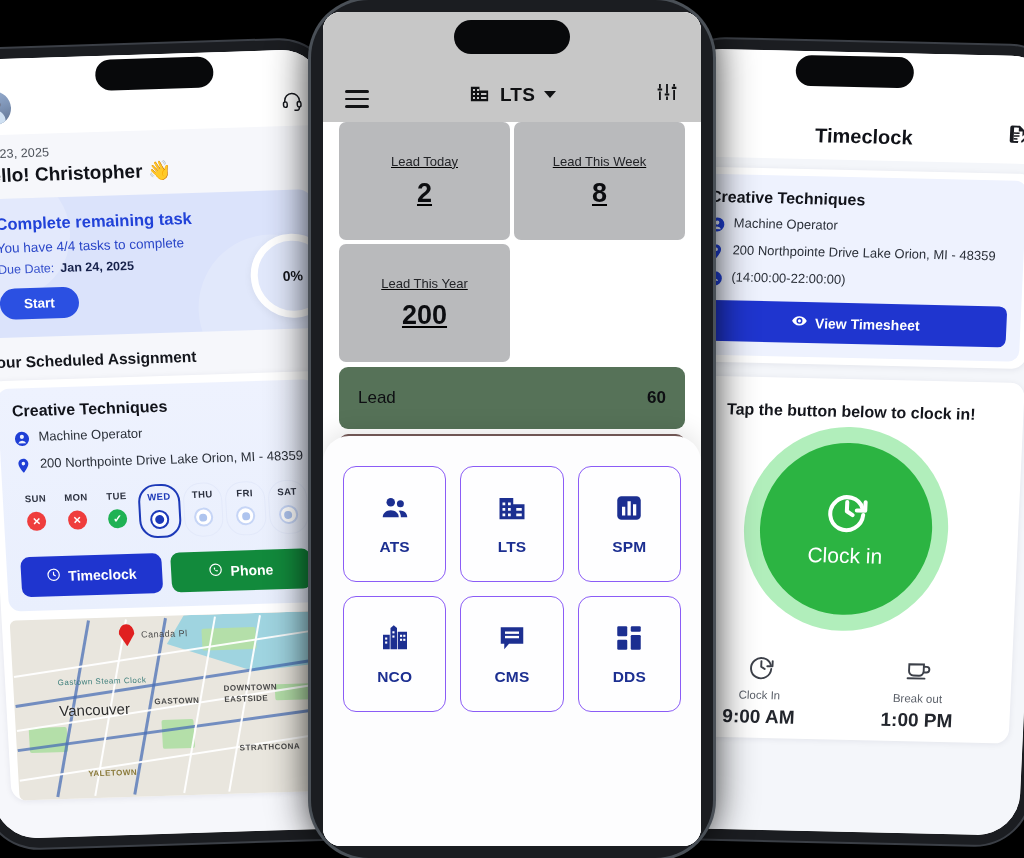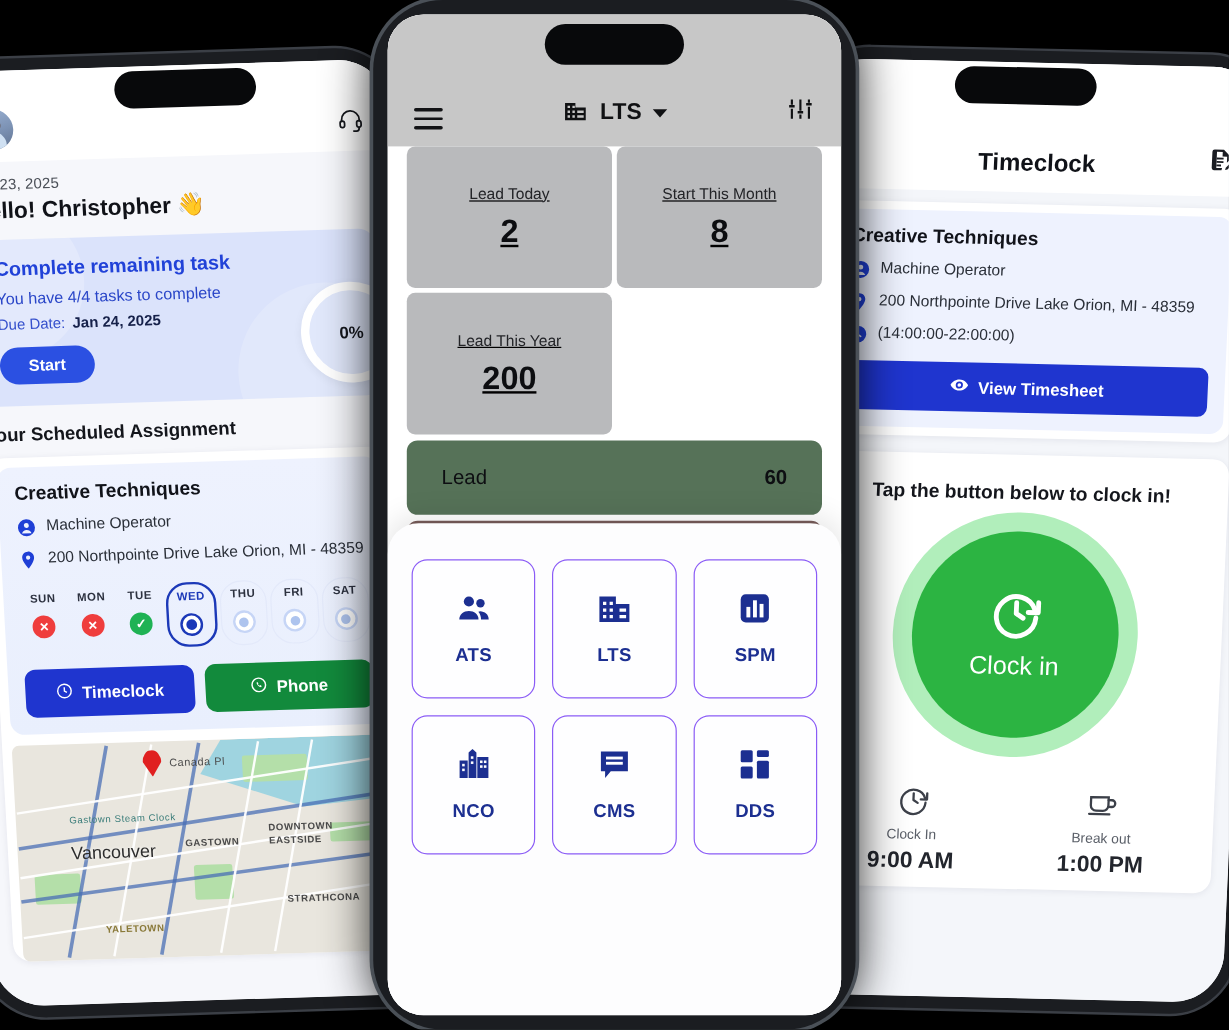"LTS" #phone-center .screen { border-radius: 30px -> 18px }
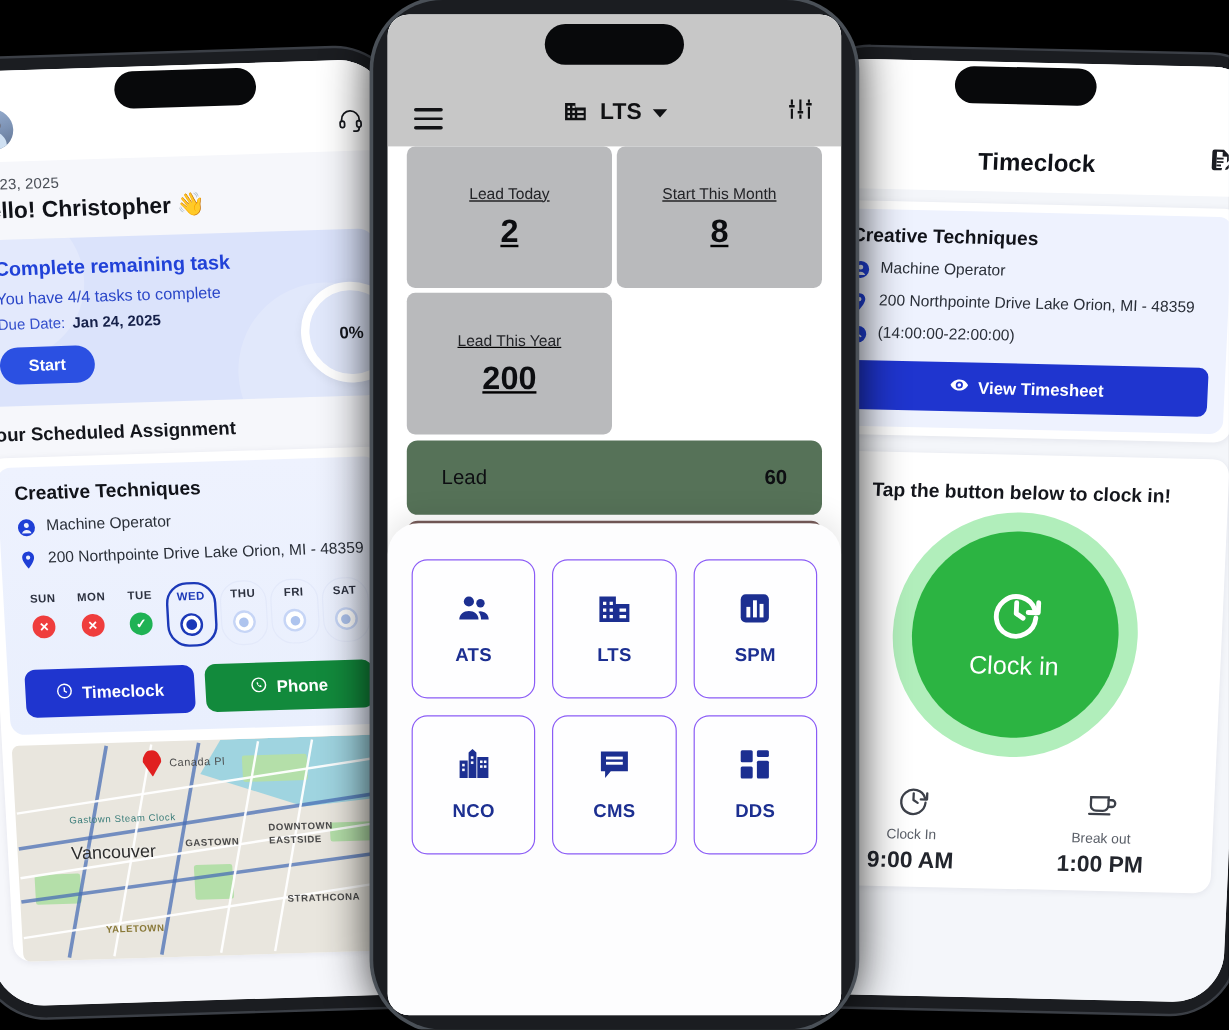"Start This Month" span.lb { text: Start This Month -> Lead This Week }
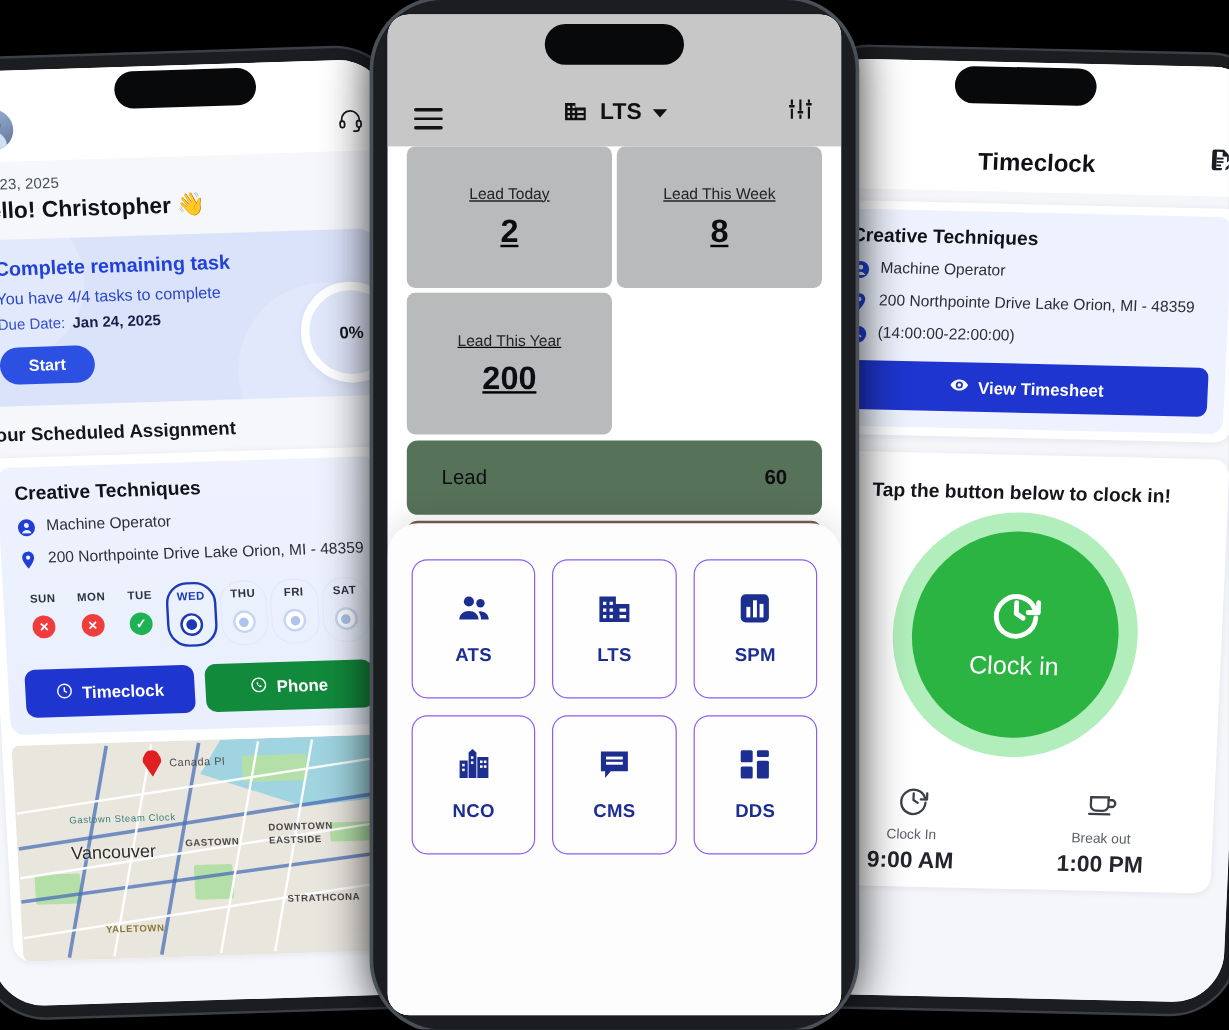"Lead" .bar { padding: 0 29px -> 0 19px }
